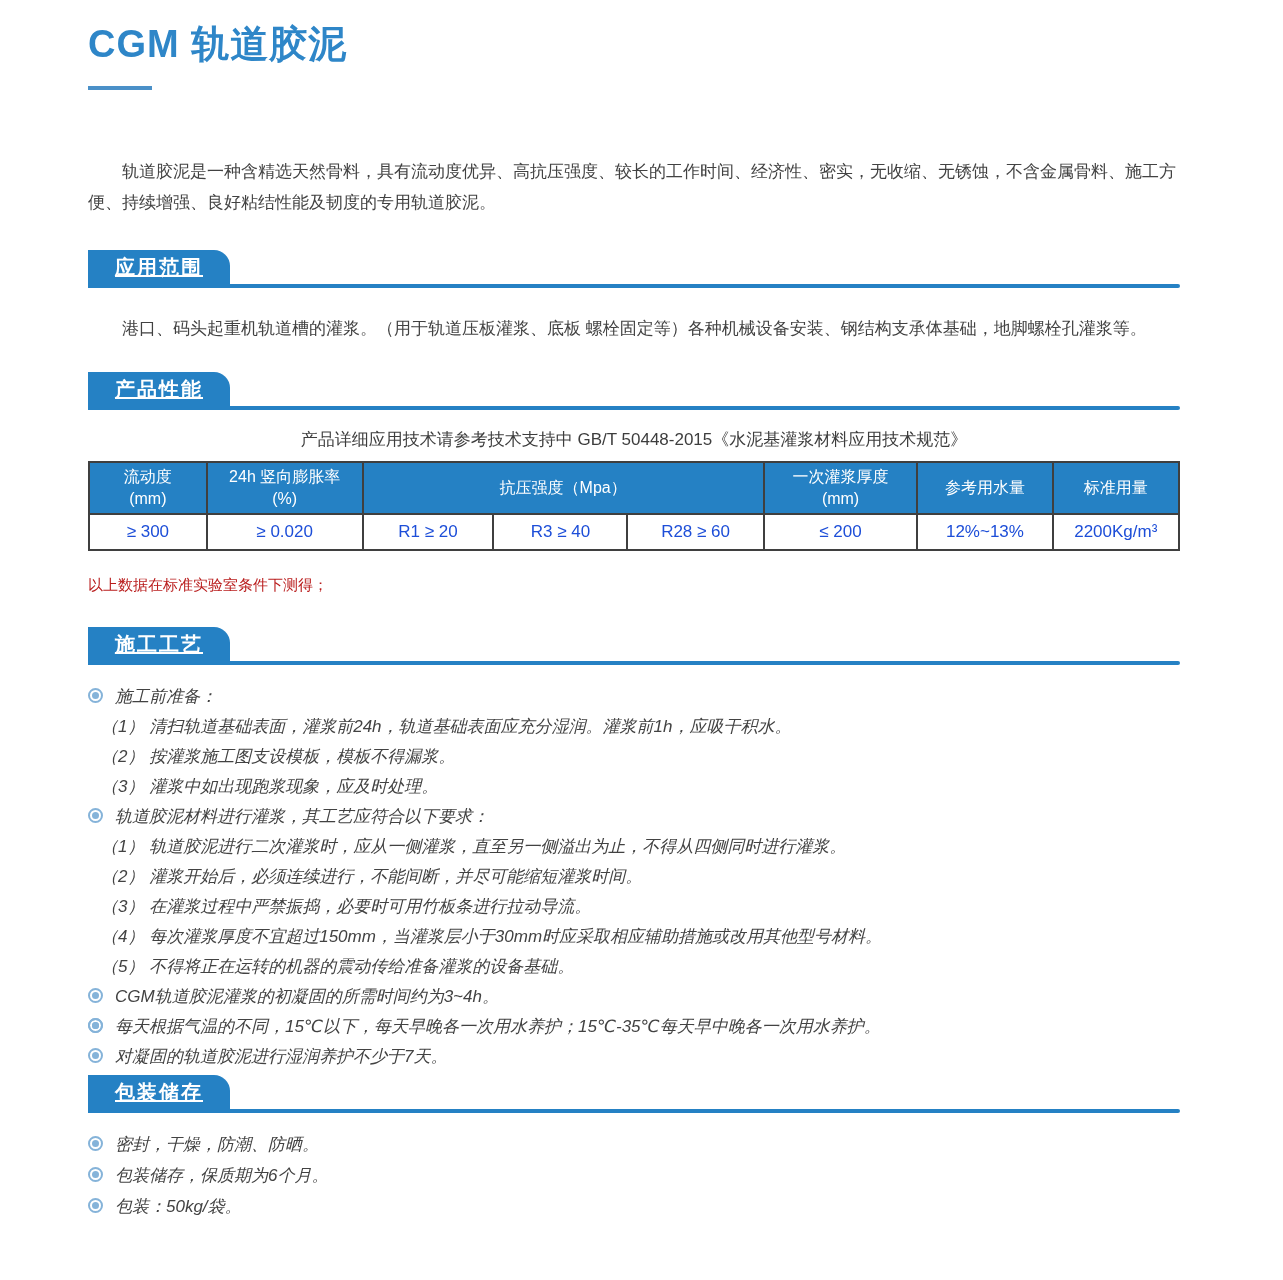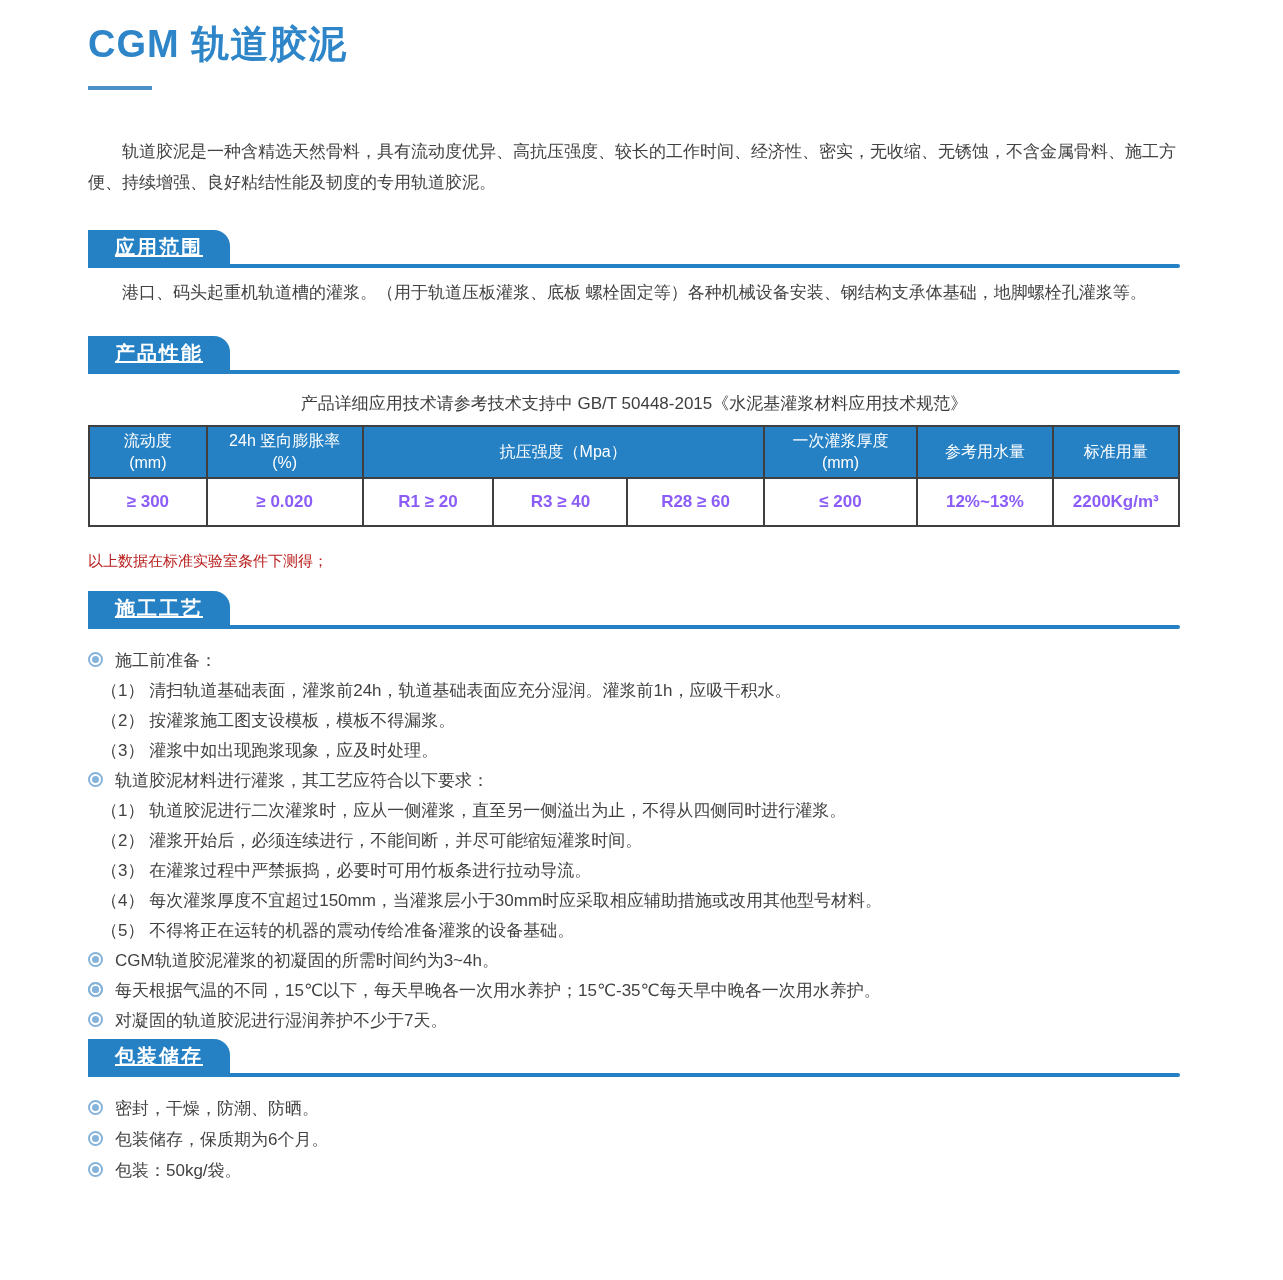"轨道胶泥是一种含精选天然骨料，具有流动度优异、高抗压强度、较长的工作时间、经济性" .intro { margin-top: 46px -> 66px }
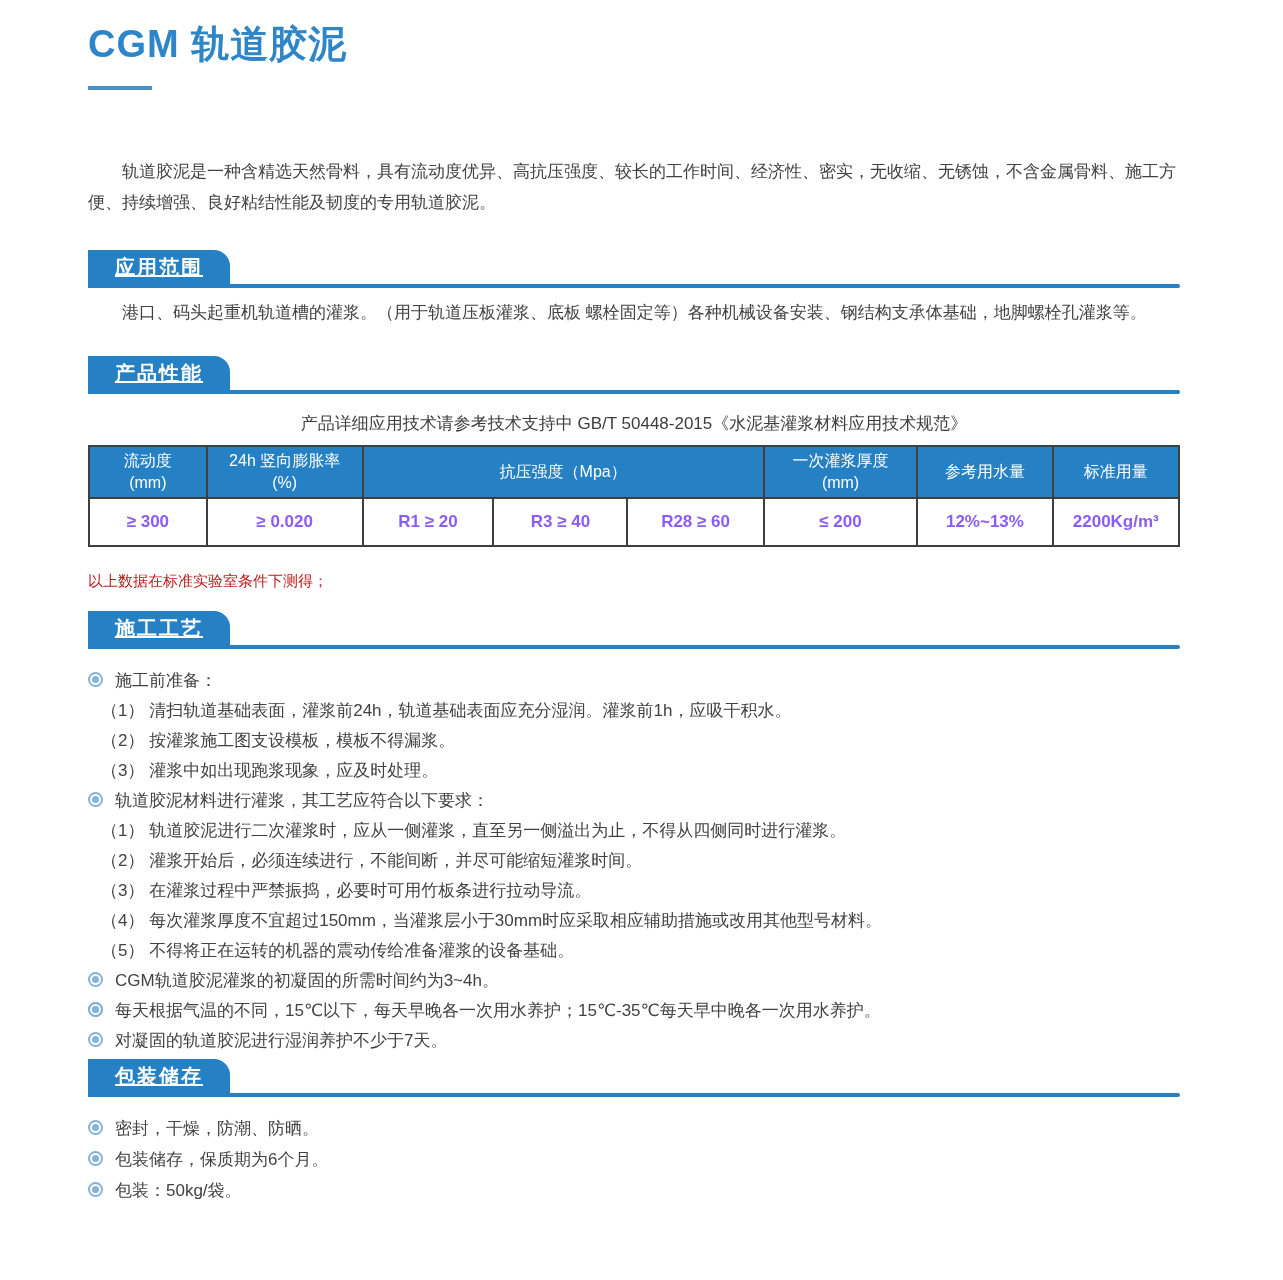"港口、码头起重机轨道槽的灌浆。（用于轨道压板灌浆、底板" .app-body { margin-top: 10px -> 26px }
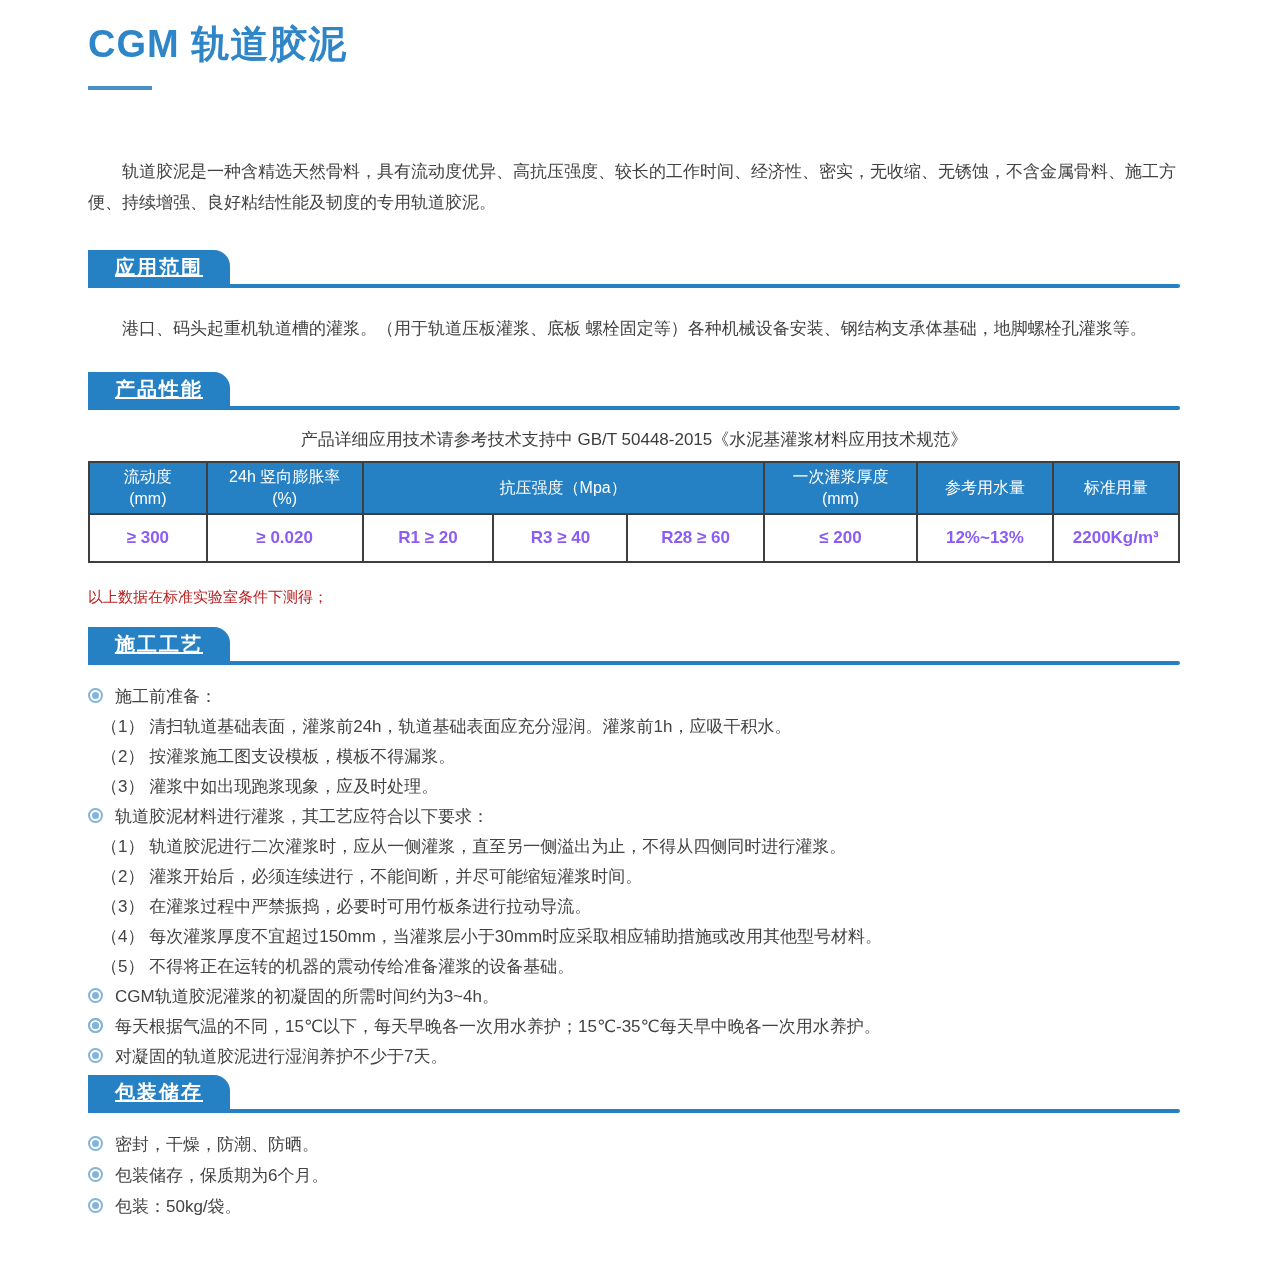"≥ 300" .perf-table td { color: #8b5cf6 -> #1d4ed8; font-weight: bold -> none; height: 48px -> 36px }
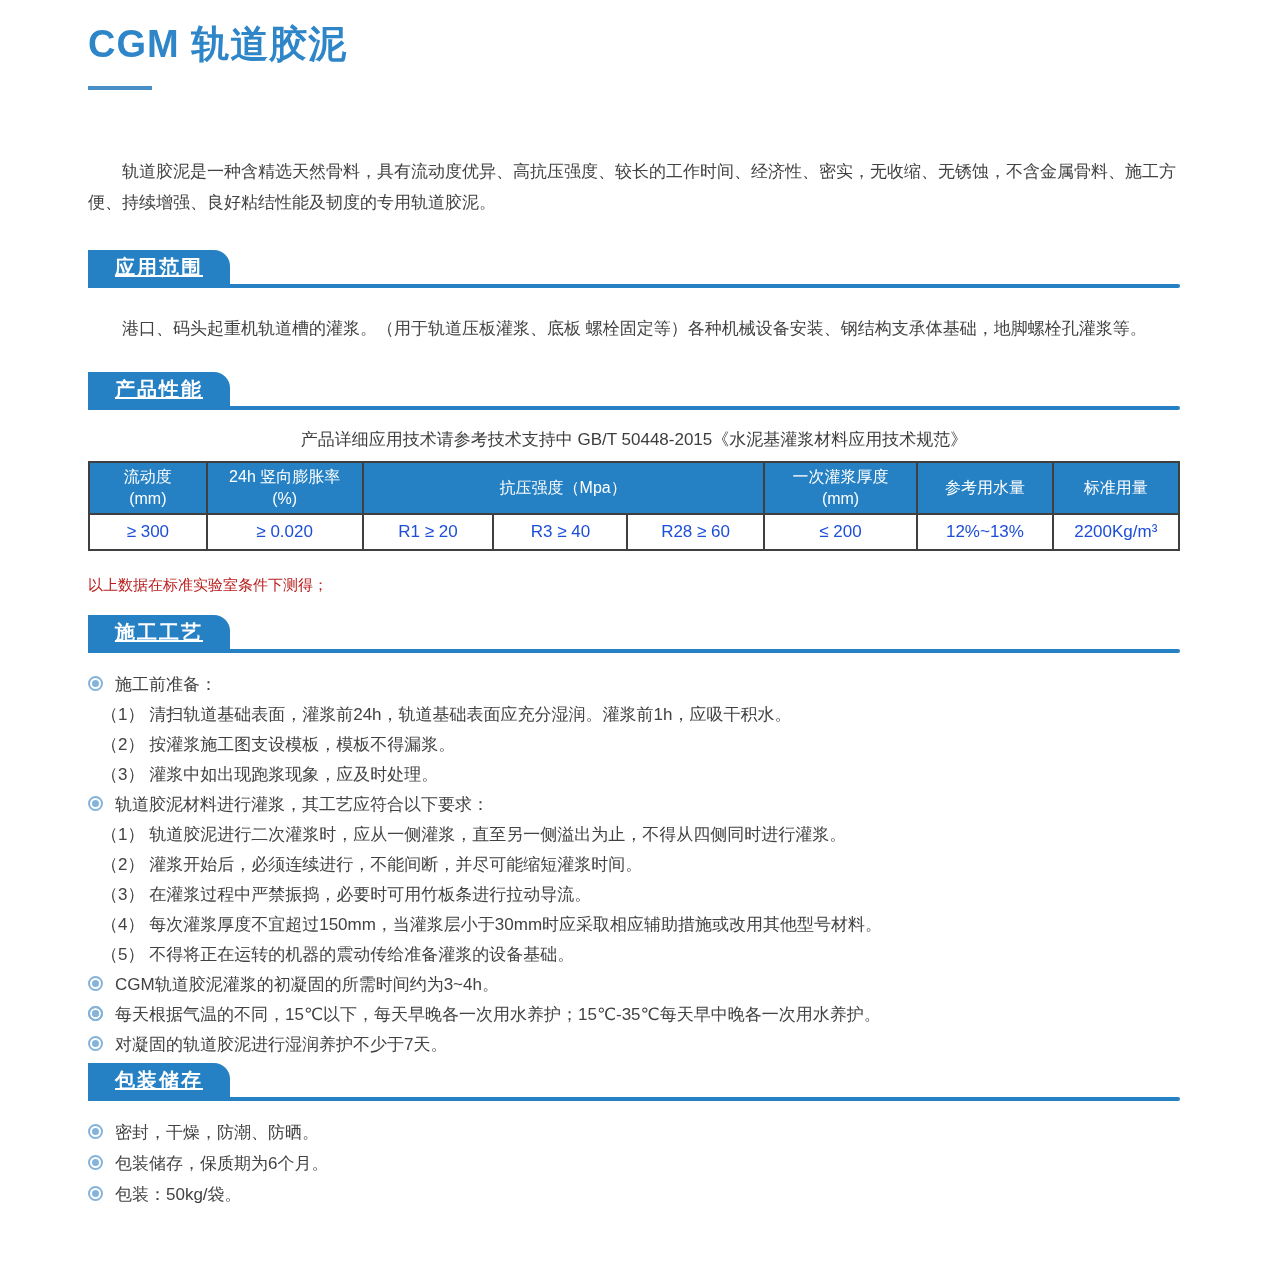"施工工艺" .mt-constr { margin-top: 20px -> 32px }
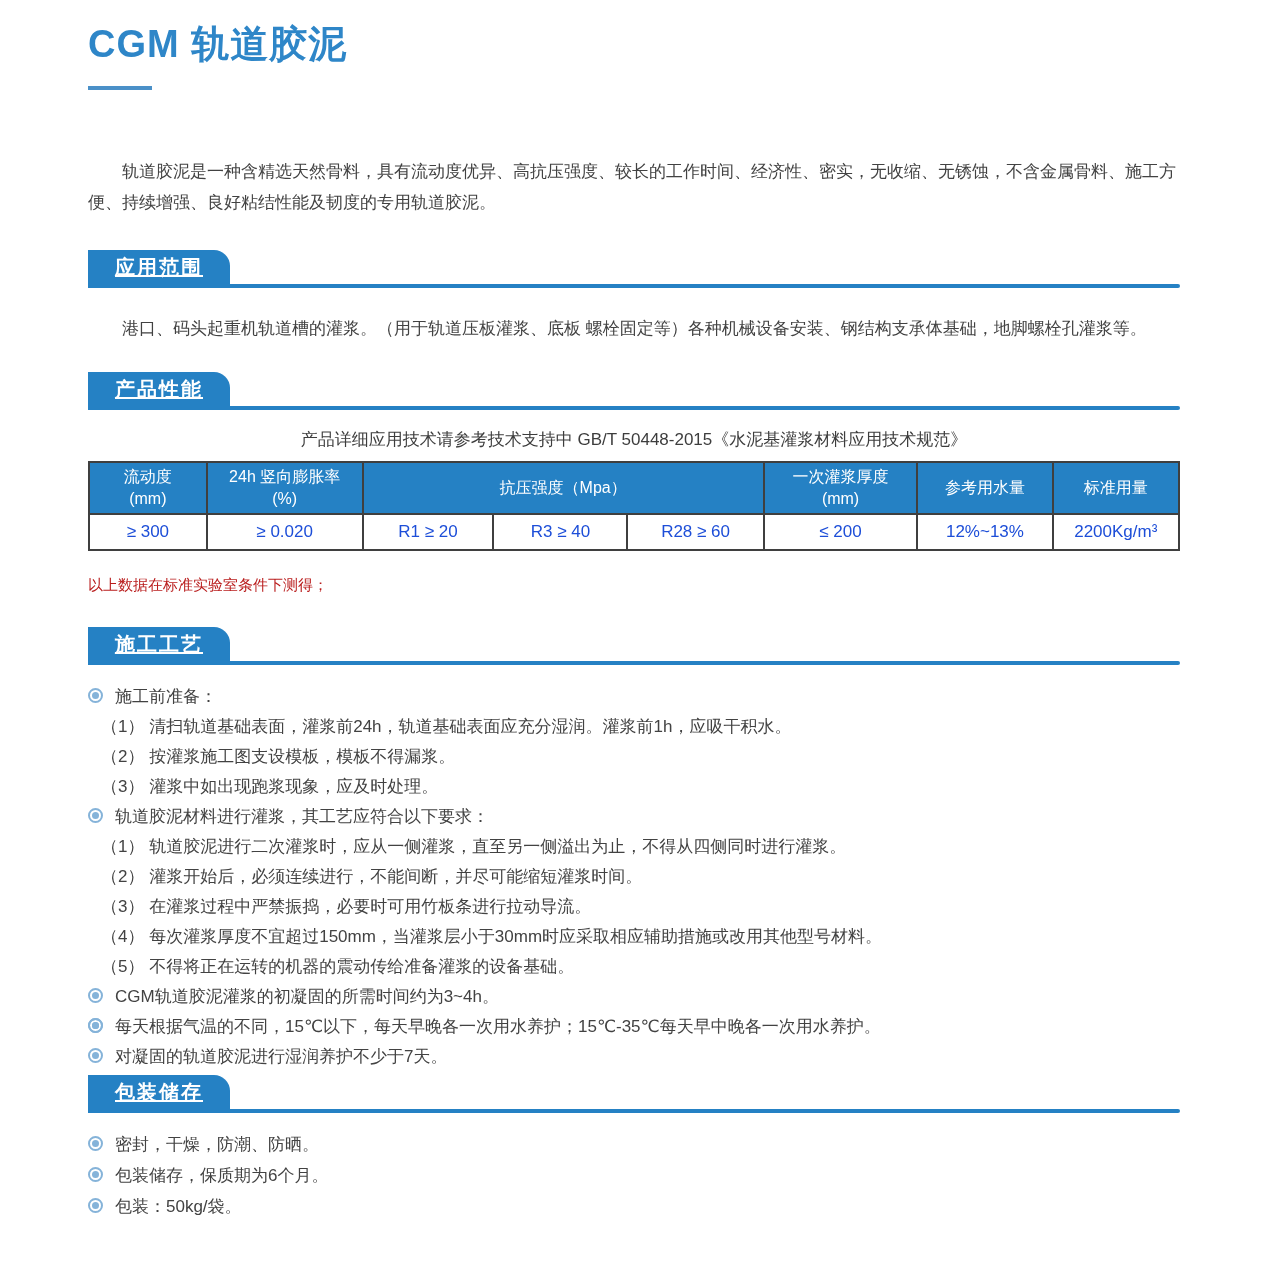"施工前准备：" .item { font-style: none -> italic }
